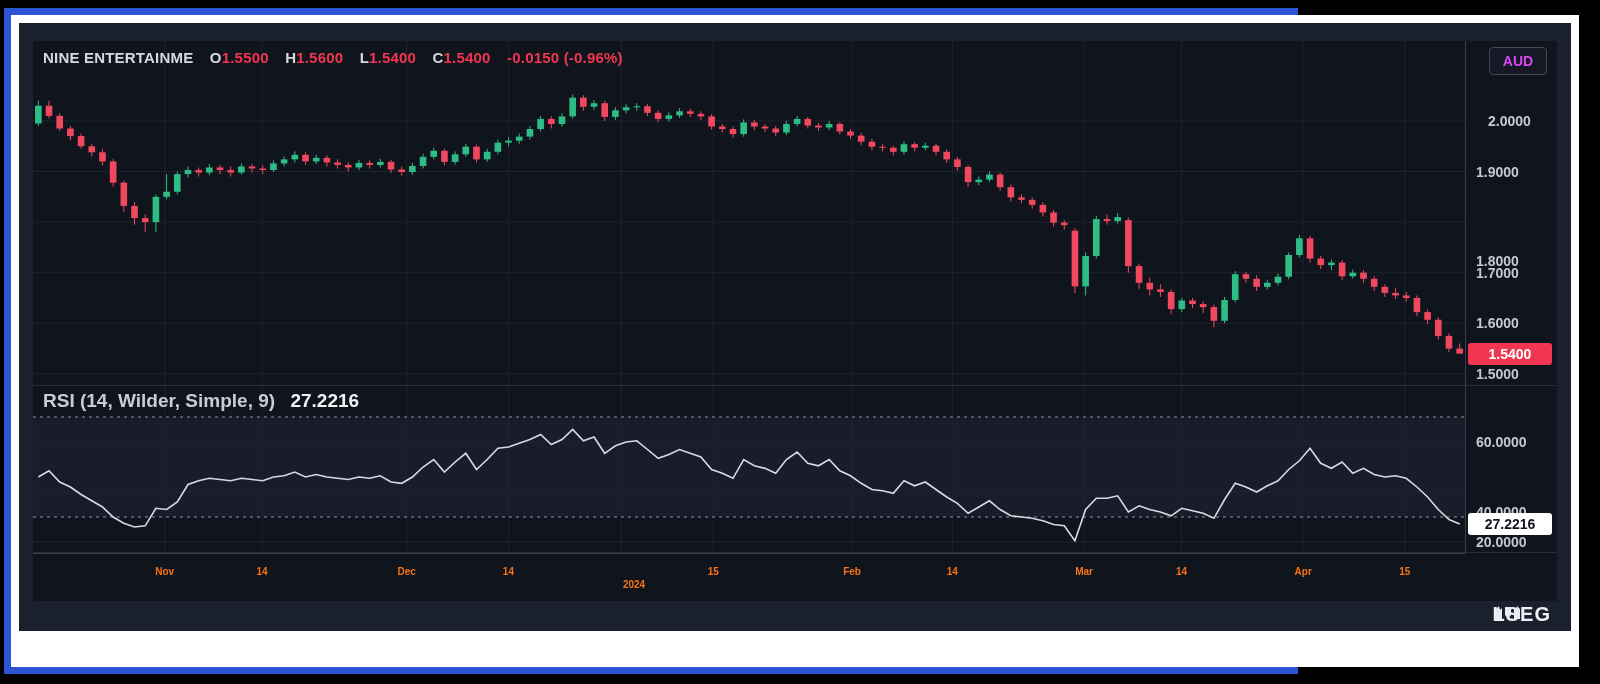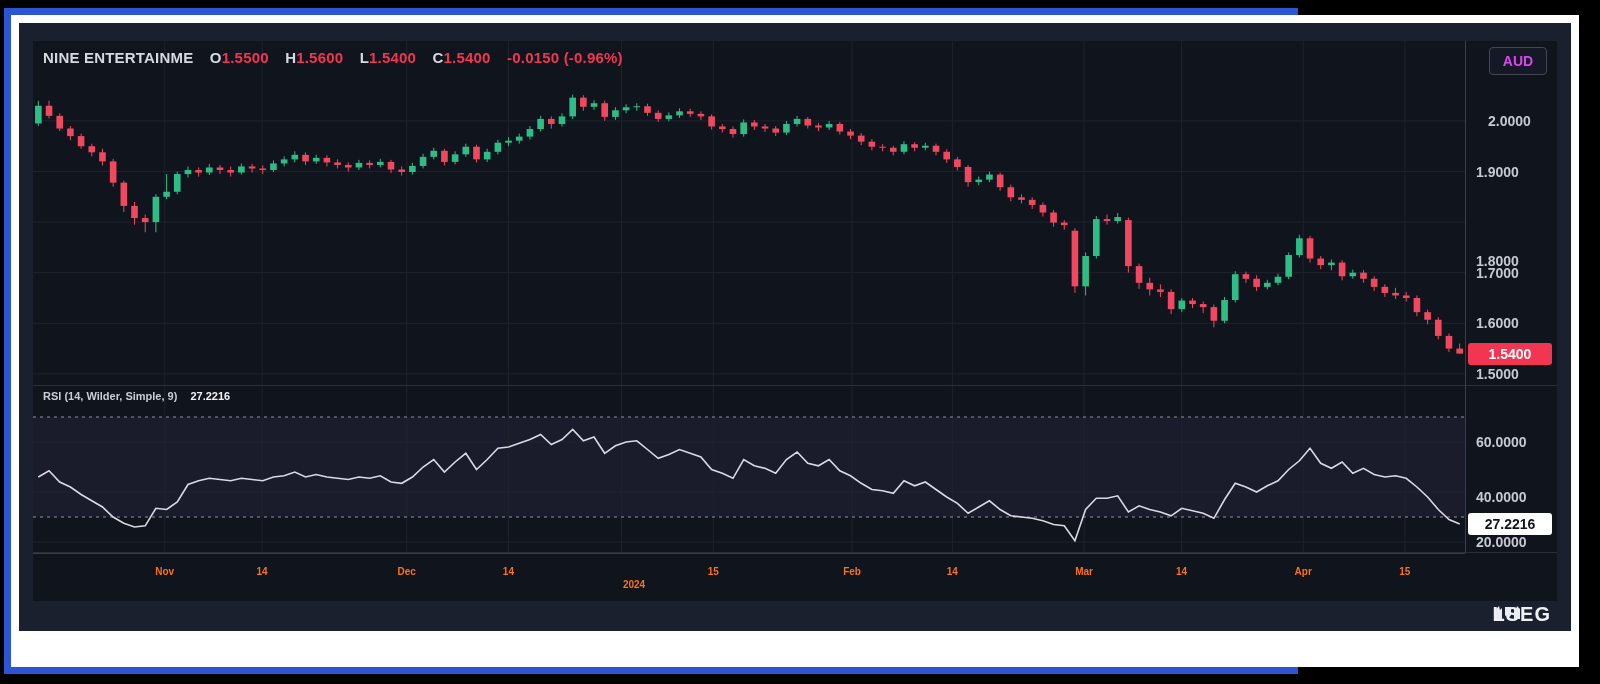"RSI (14, Wilder, Simple, 9)" .rsi-header { font-size: 11px -> 19px }
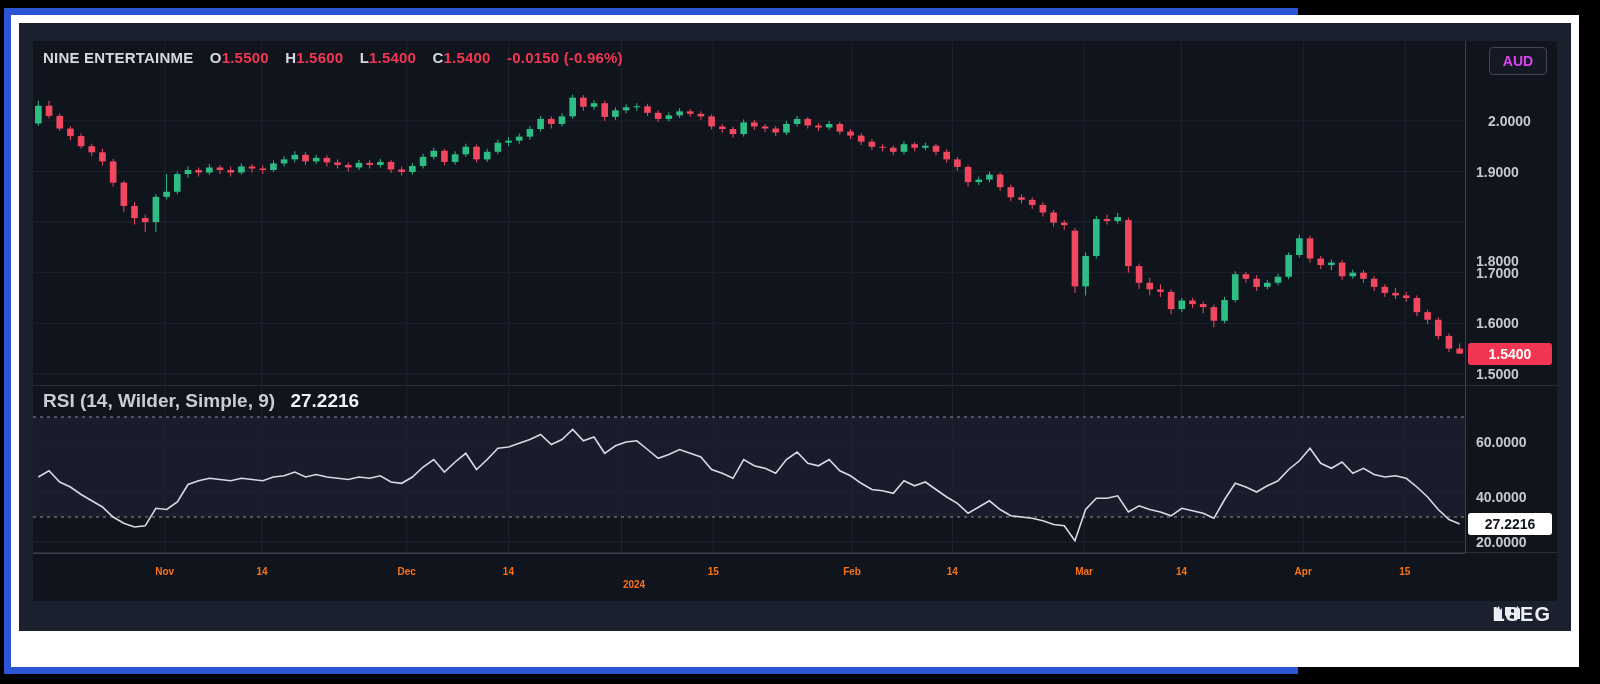"40.0000" div.tick-label { text-decoration: none -> underline; top: 447px -> 462px }
